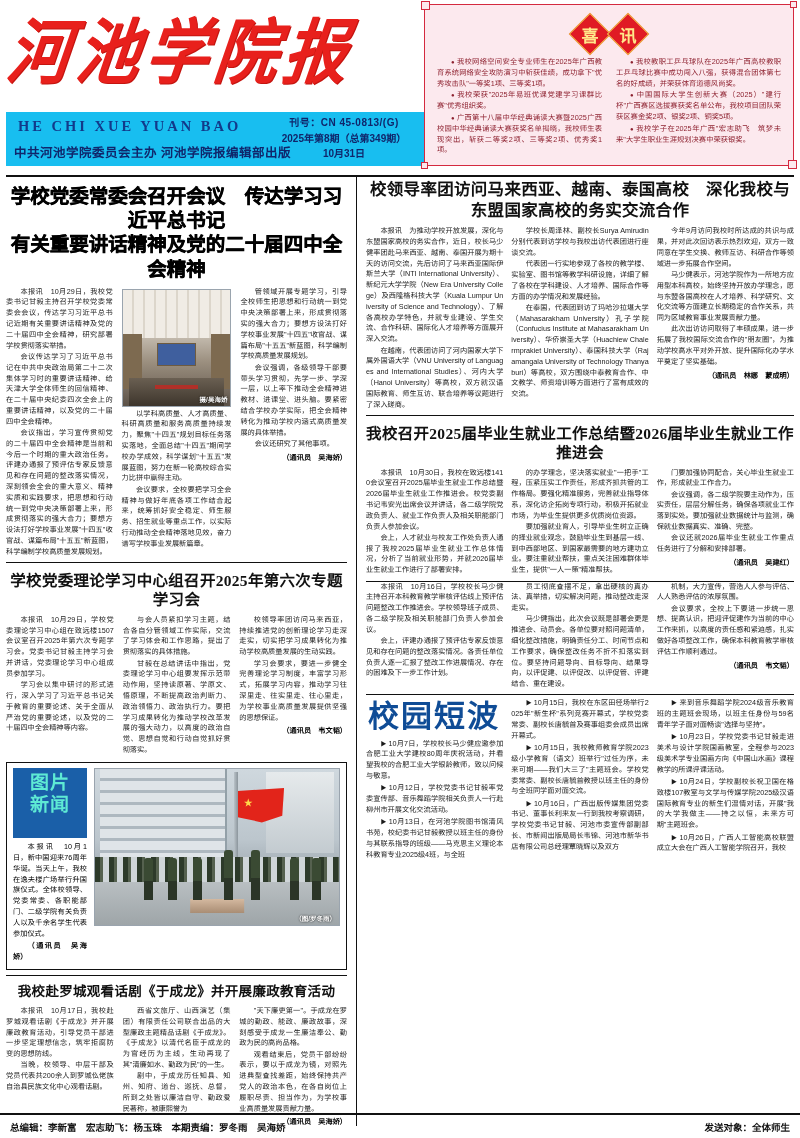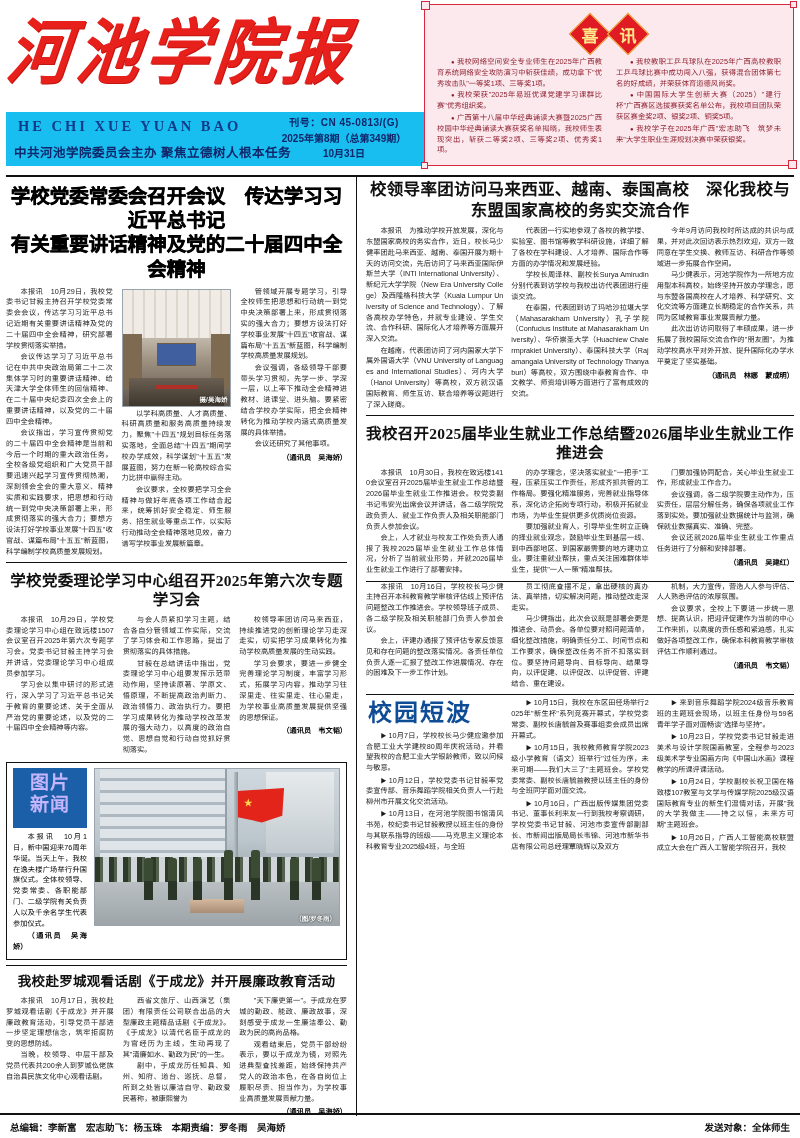"中共河池学院委员会主办 聚焦立德树人根本任务" div.sponsor { text: 聚焦立德树人根本任务 -> 河池学院报编辑部出版 }
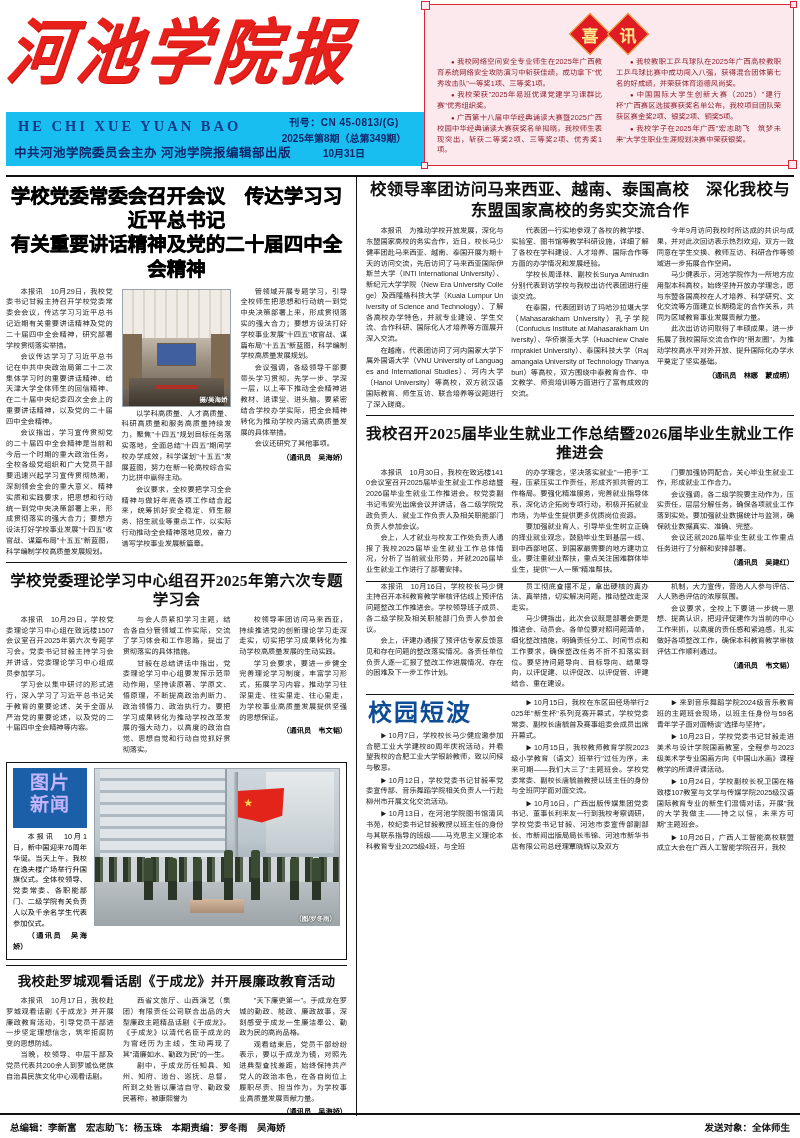"代表团一行实地参观了各校的教学楼、实验室、图书馆等教学科研设施，详细了解了各校在" p.art { order: before "学校长周泽林、副校长Surya" -> after "学校长周泽林、副校长Surya" }
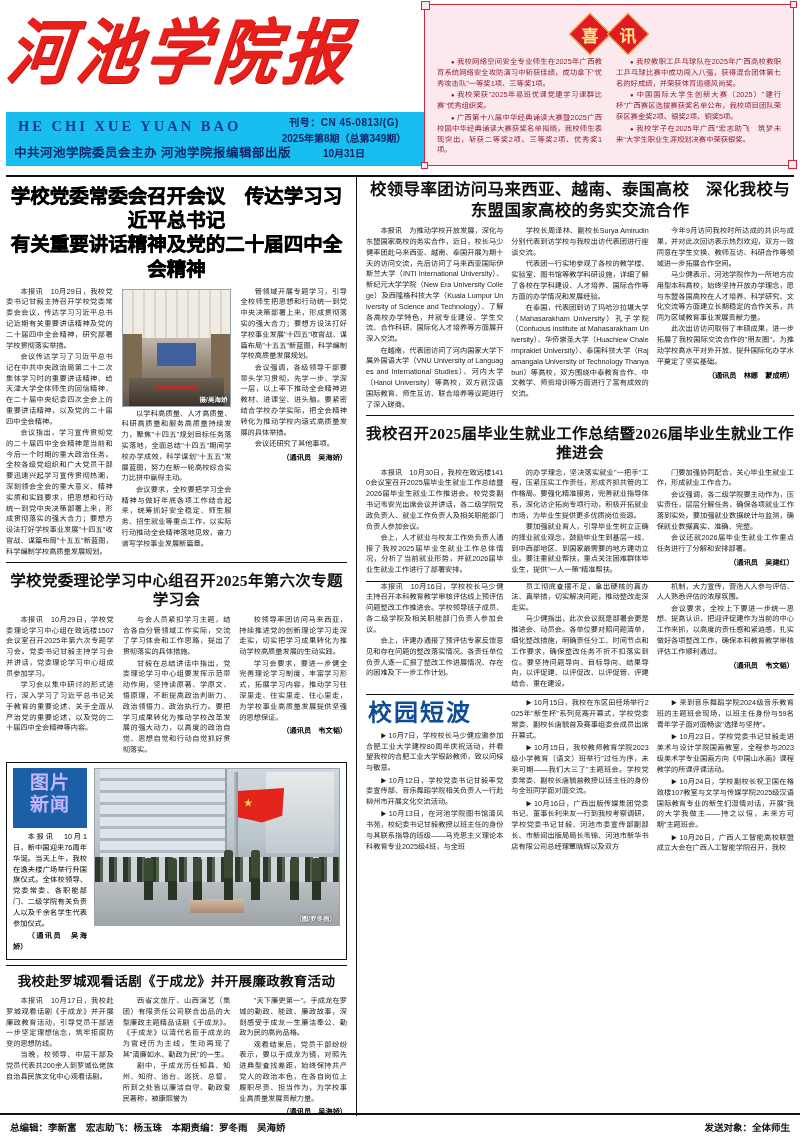"会议指出，学习宣传贯彻党的二十届四中全会精神是当前和今后一个时期的重大政治任务。" p.art { text: 全校各级党组织和广大党员干部要迅速兴起学习宣传贯彻热潮 -> 评建办通报了预评估专家反馈意见和存在问题的整改落实情况 }
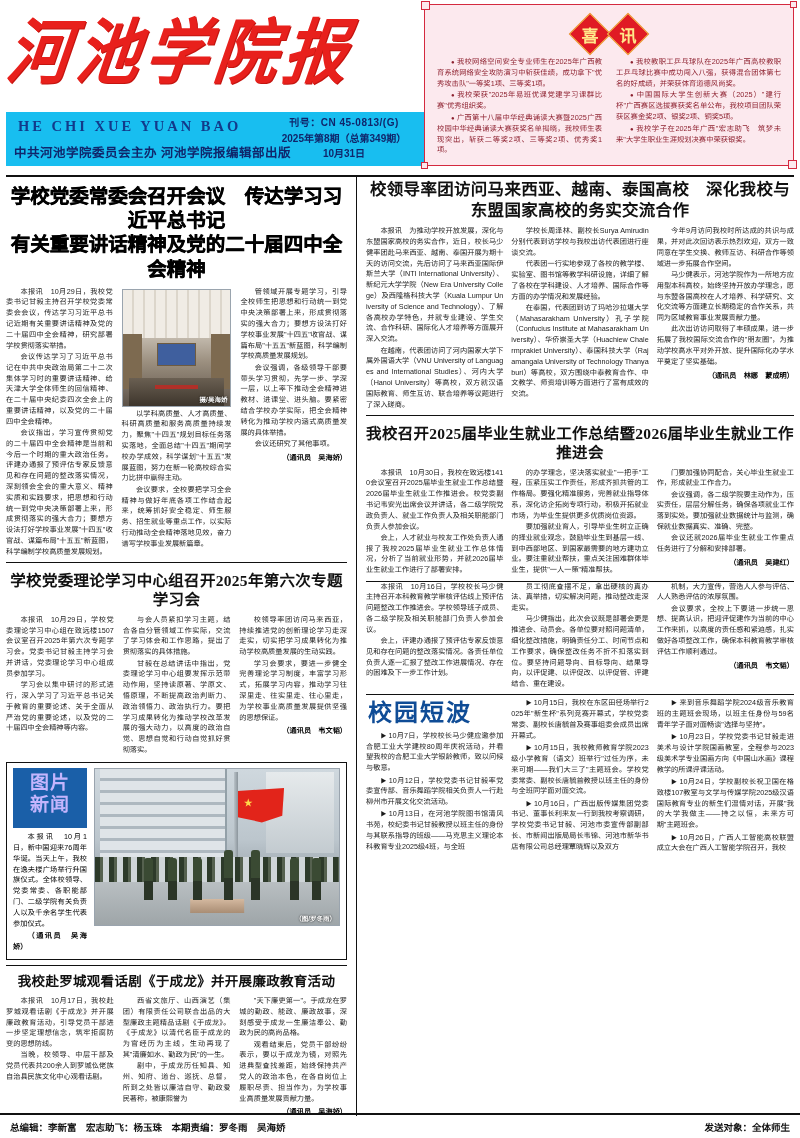"校园短波" .briefs-head { font-size: 24px -> 31px }
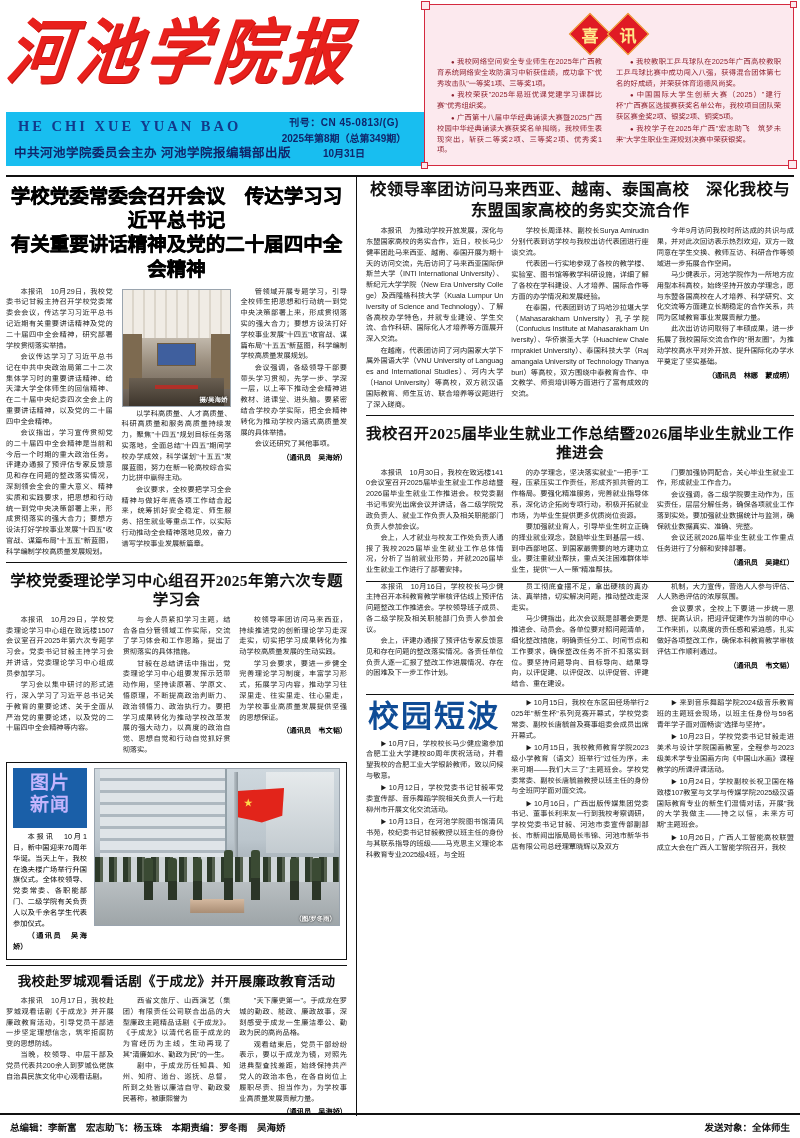"图片" .pn-badge { color: #c4b5fd -> #5eead4; padding: 4px 0 12px 0 -> 4px 0 22px 0 }
